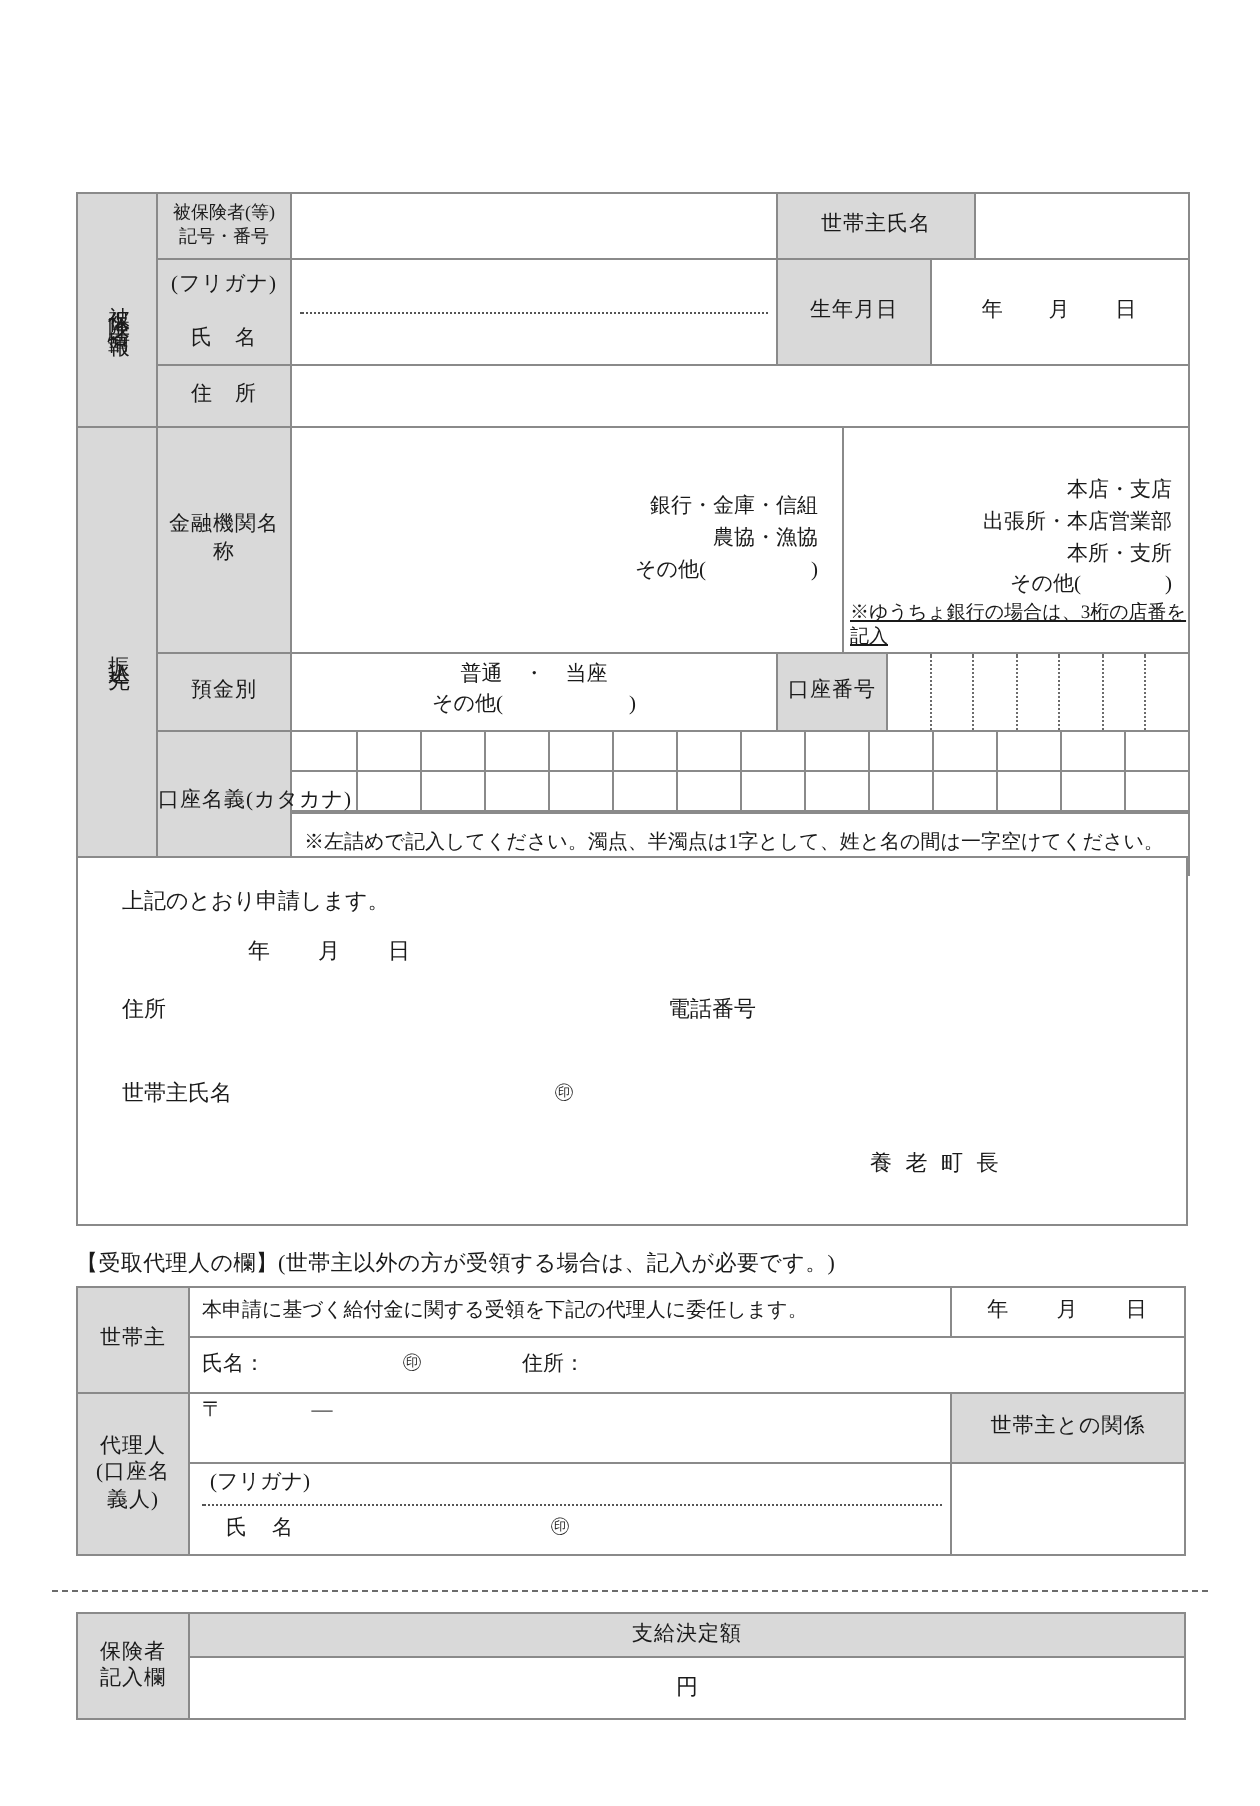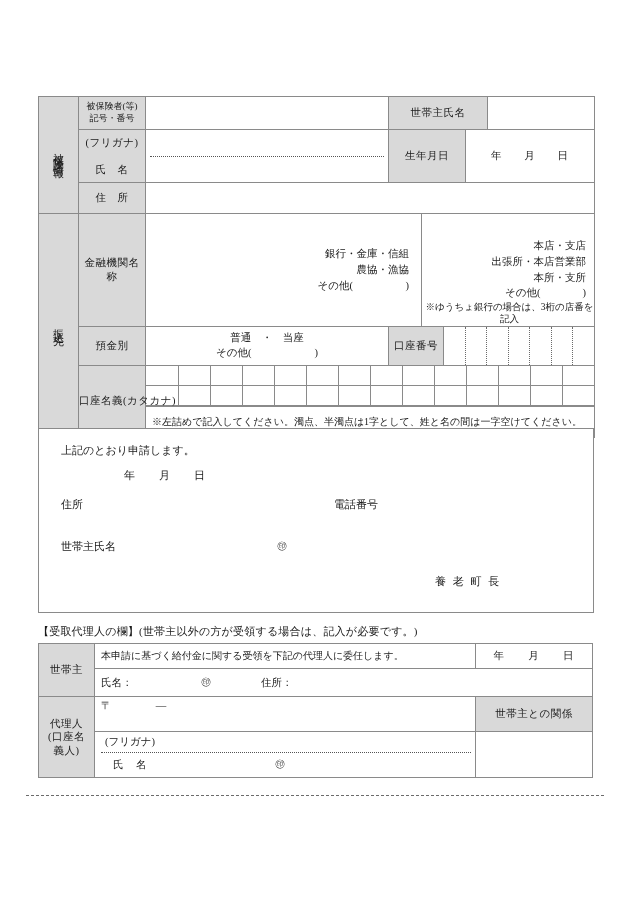"※ゆうちょ銀行の場合は、3桁の店番を記入" .branch-note { text-align: center -> left; text-decoration: none -> underline }
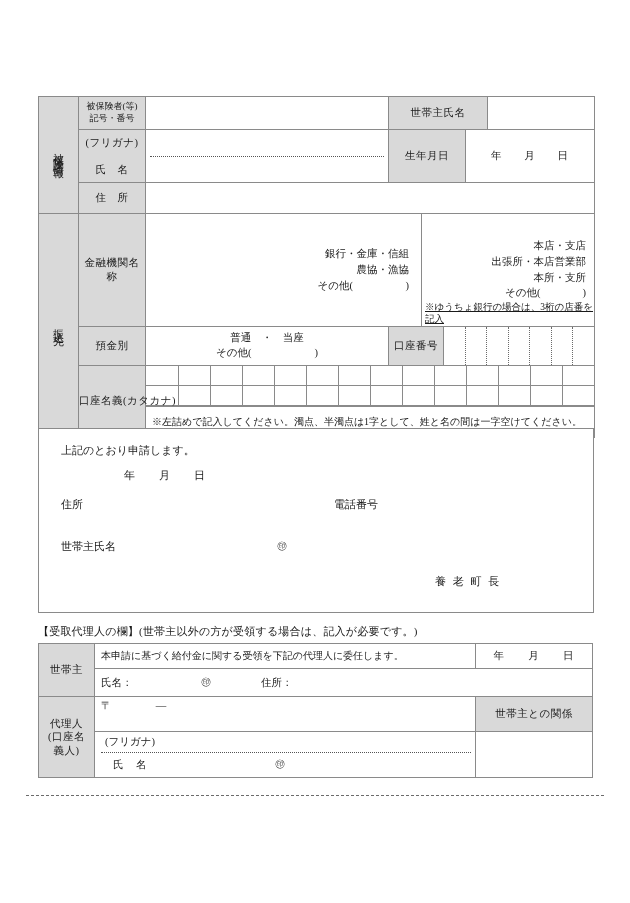"保険者" table.tbl { html: none -> <table> <colgroup> <col> <col> </colgroup> <tbody> <tr> <td> <div>保険者</div> <div>記入欄</div> </td> <td> <span>支給決定額</span> </td> </tr> <tr> <td> <div>円</div> </td> </tr> </tbody> </table> }
